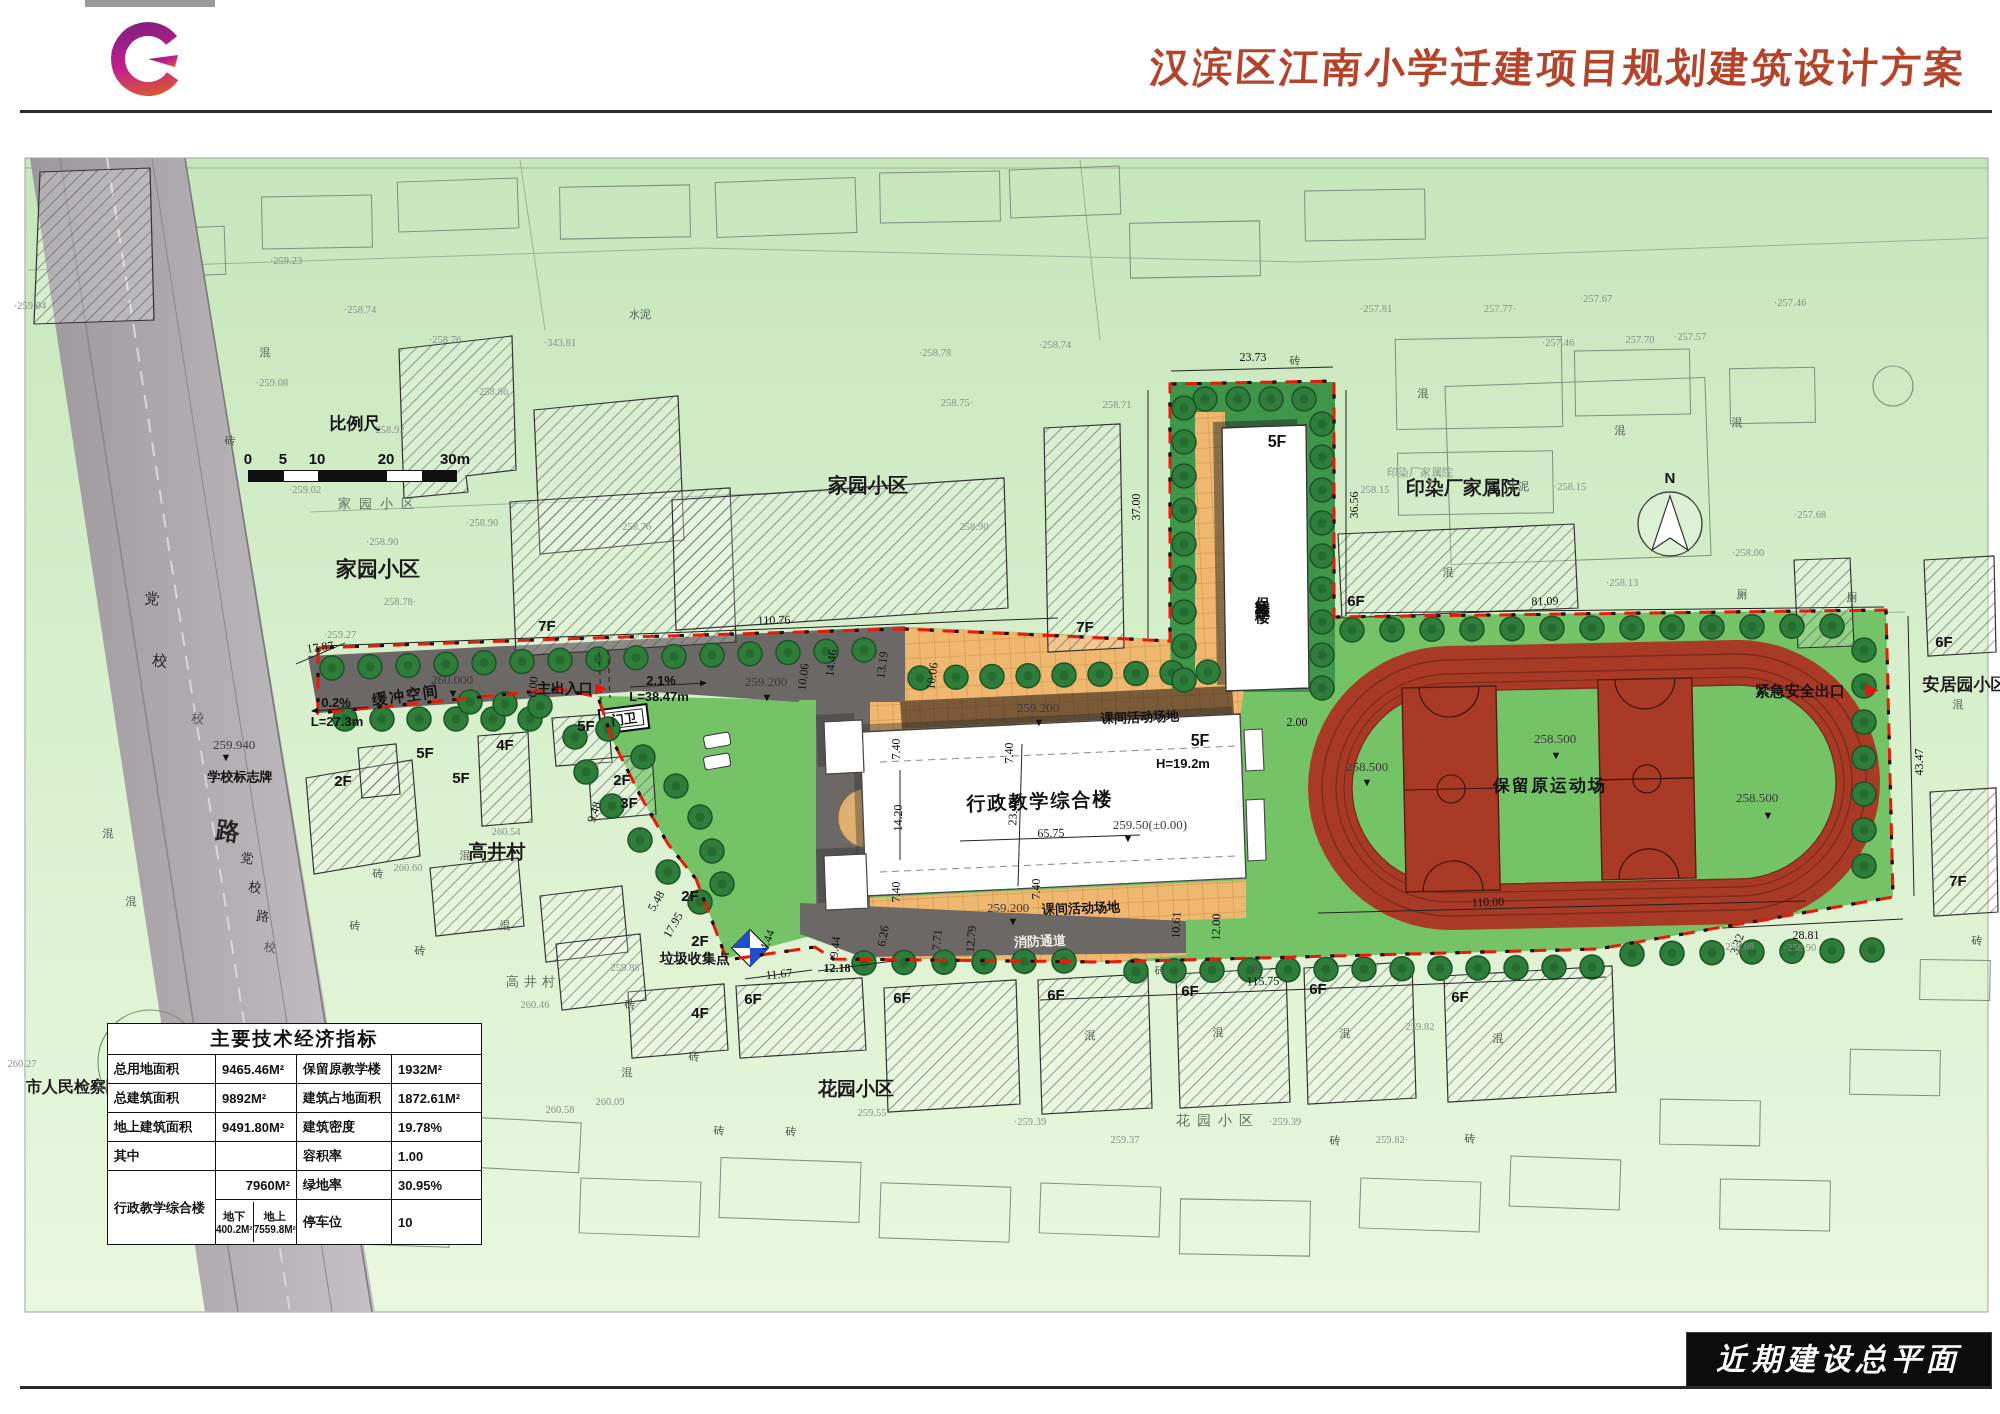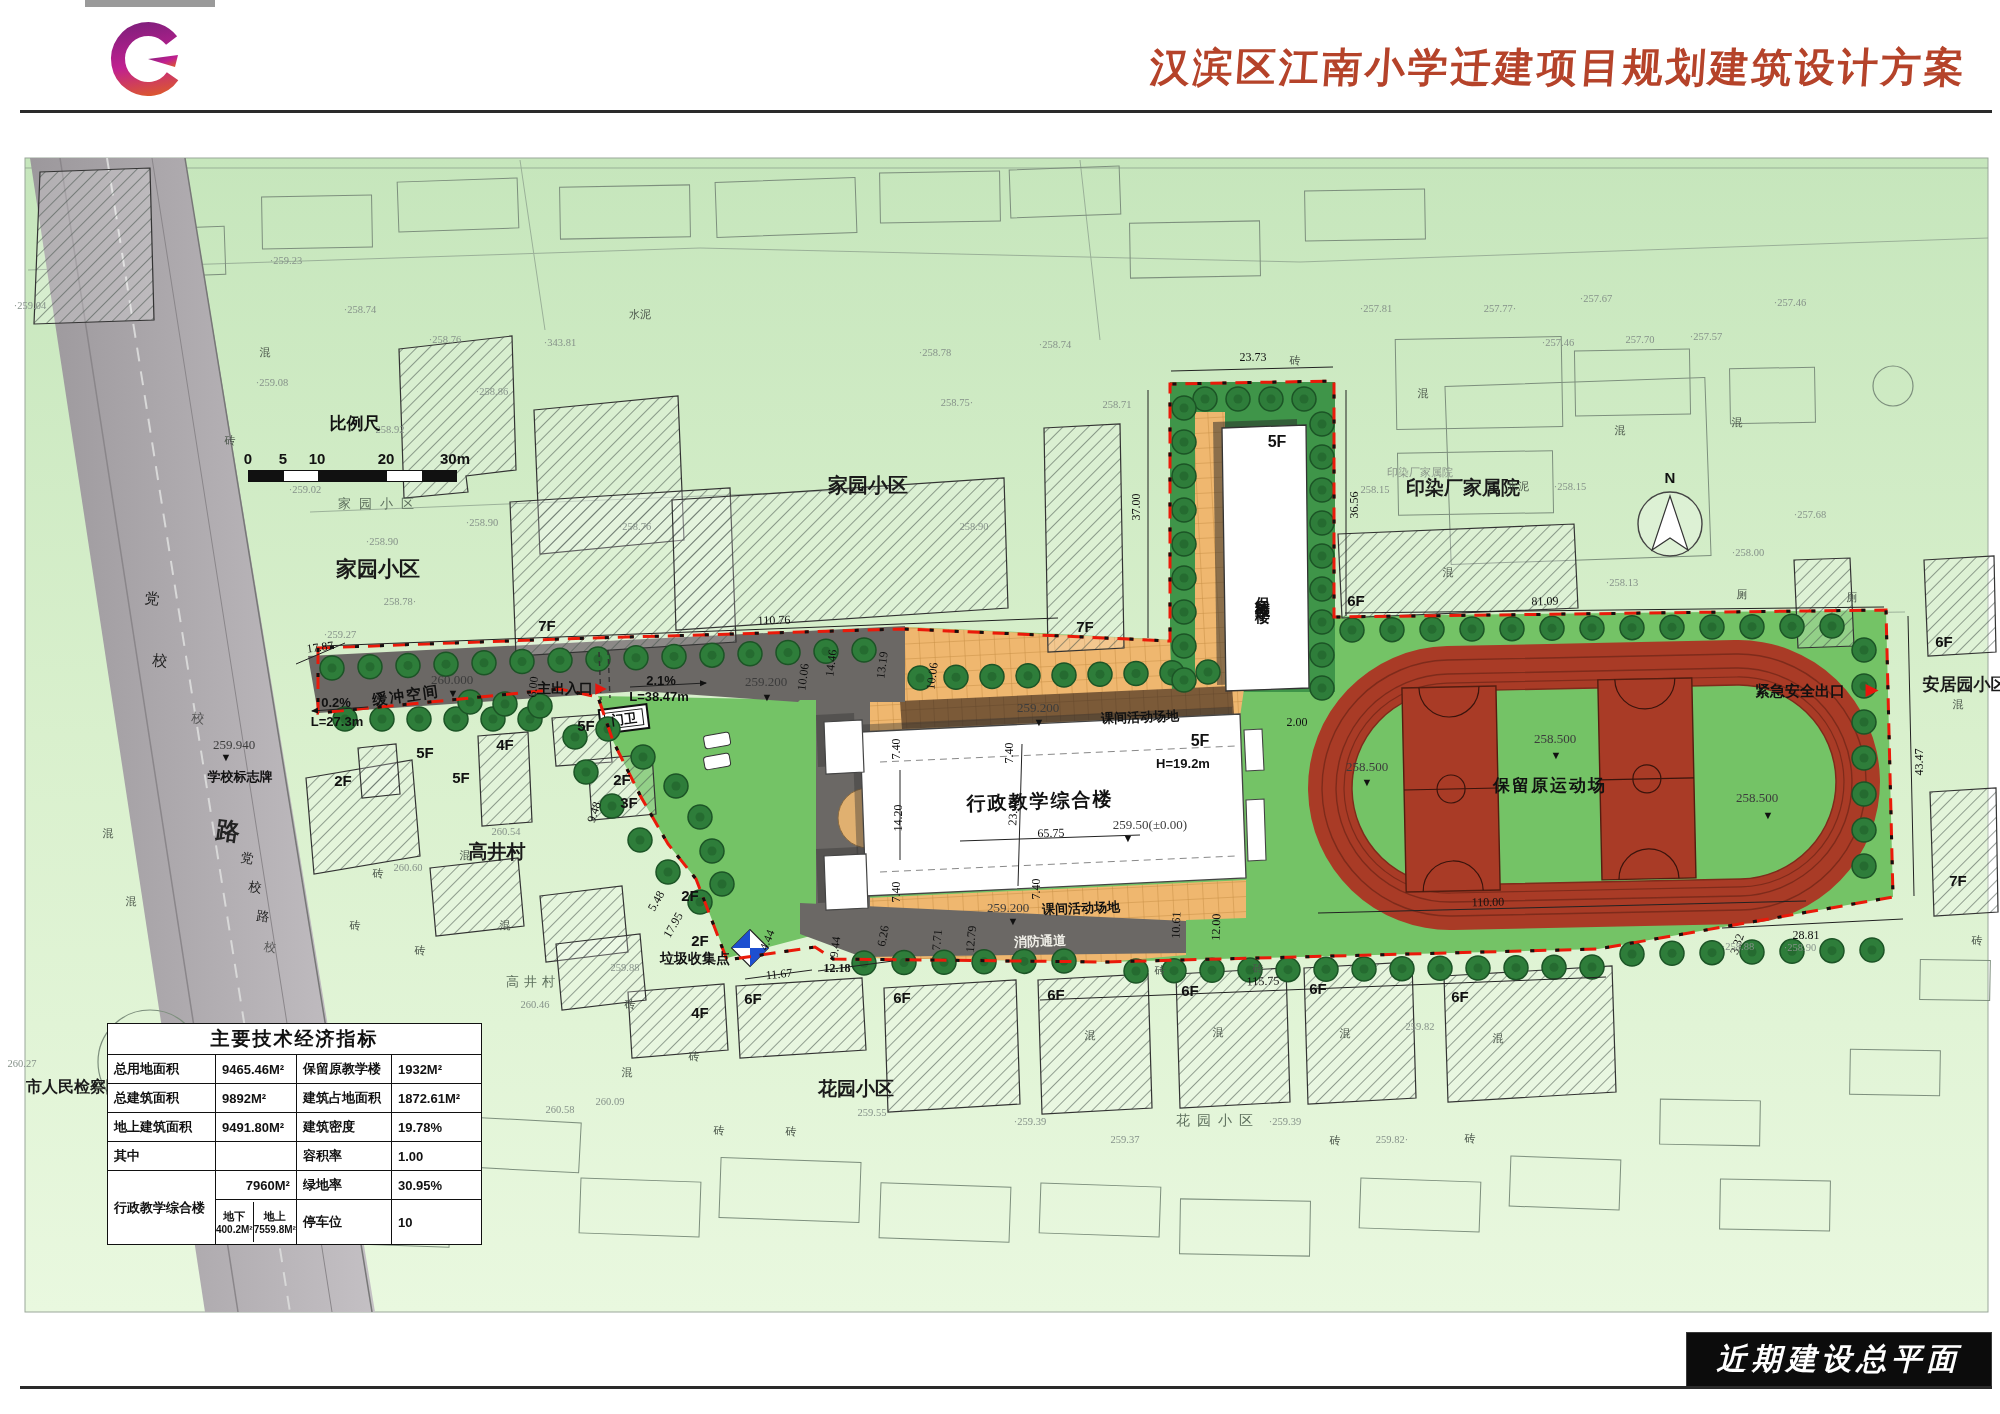"·257.57" span.lbl { margin-left: 16px -> none }
